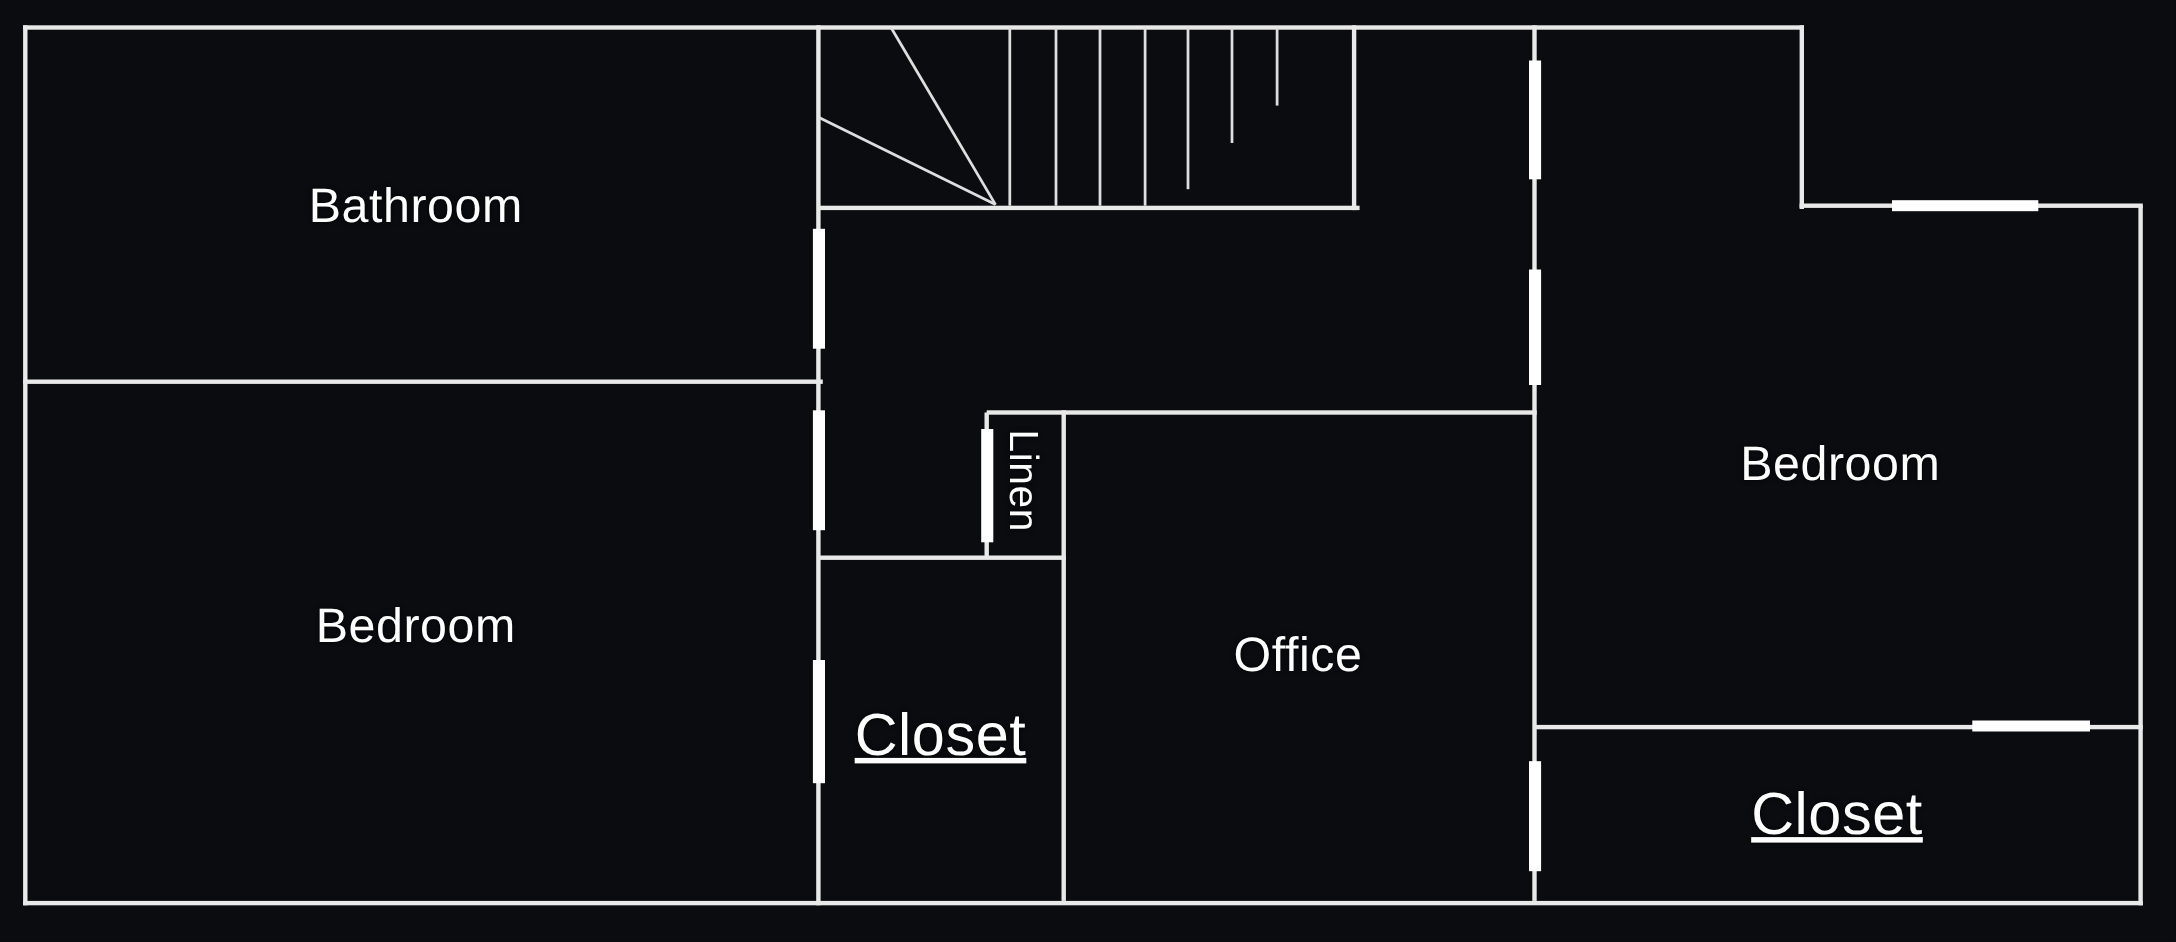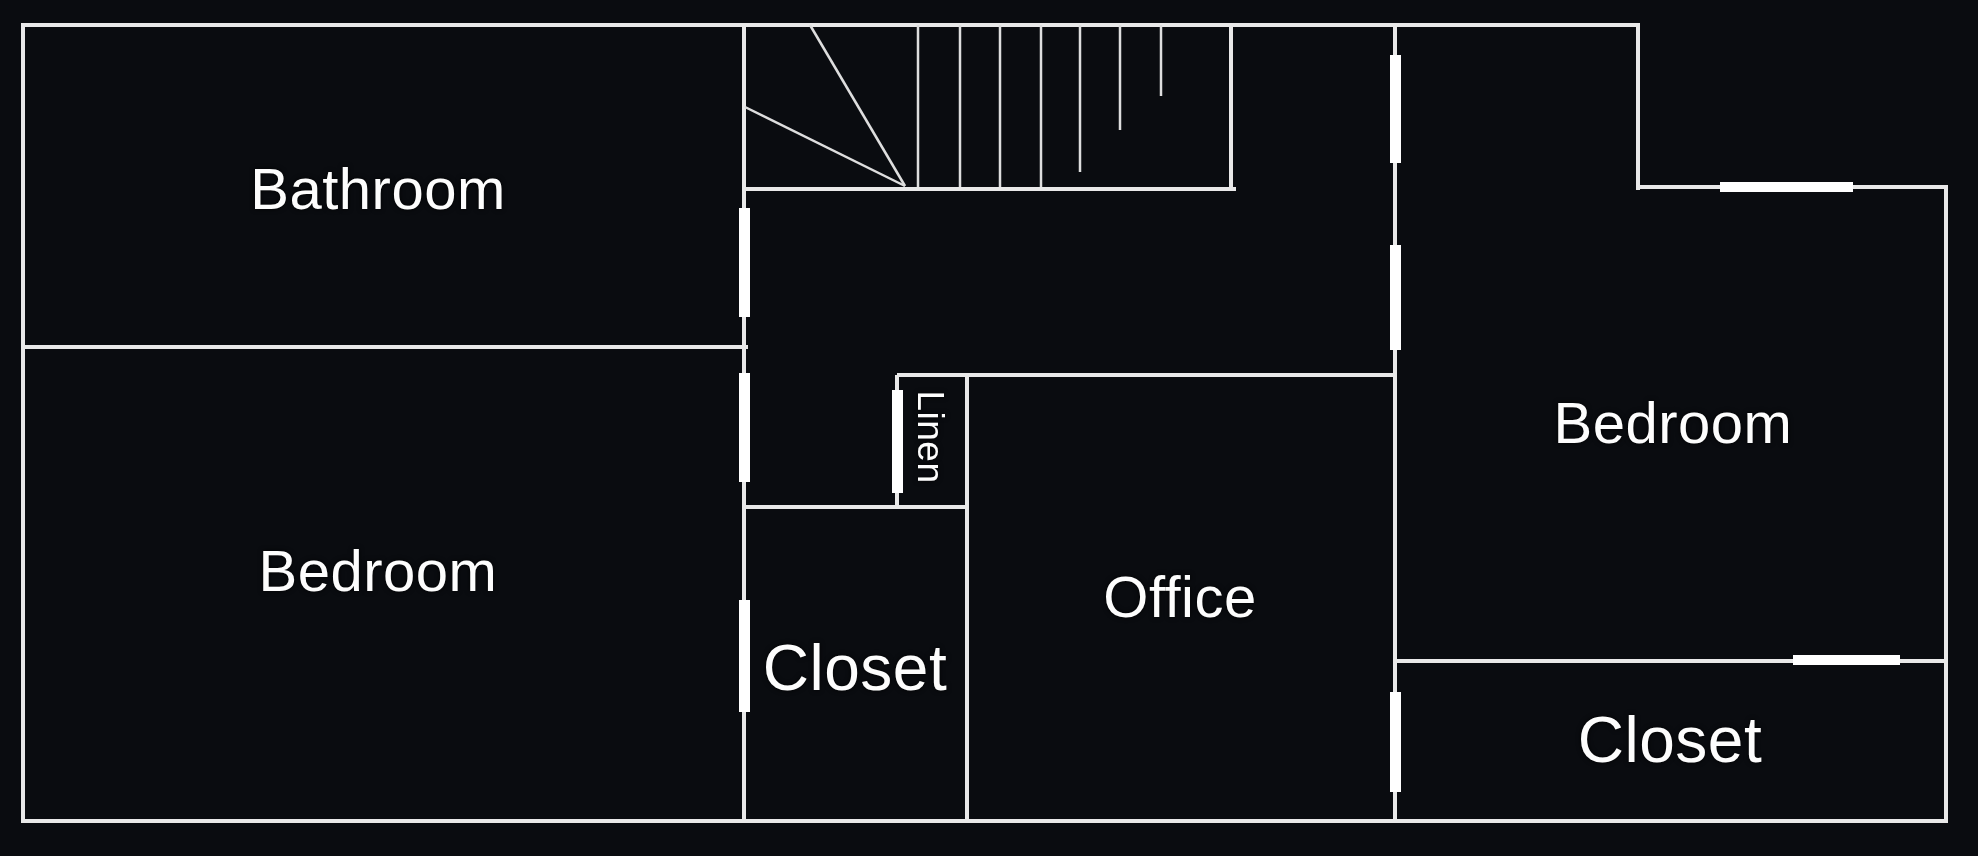"Bathroom" .lbl-room { font-size: 58px -> 44px }
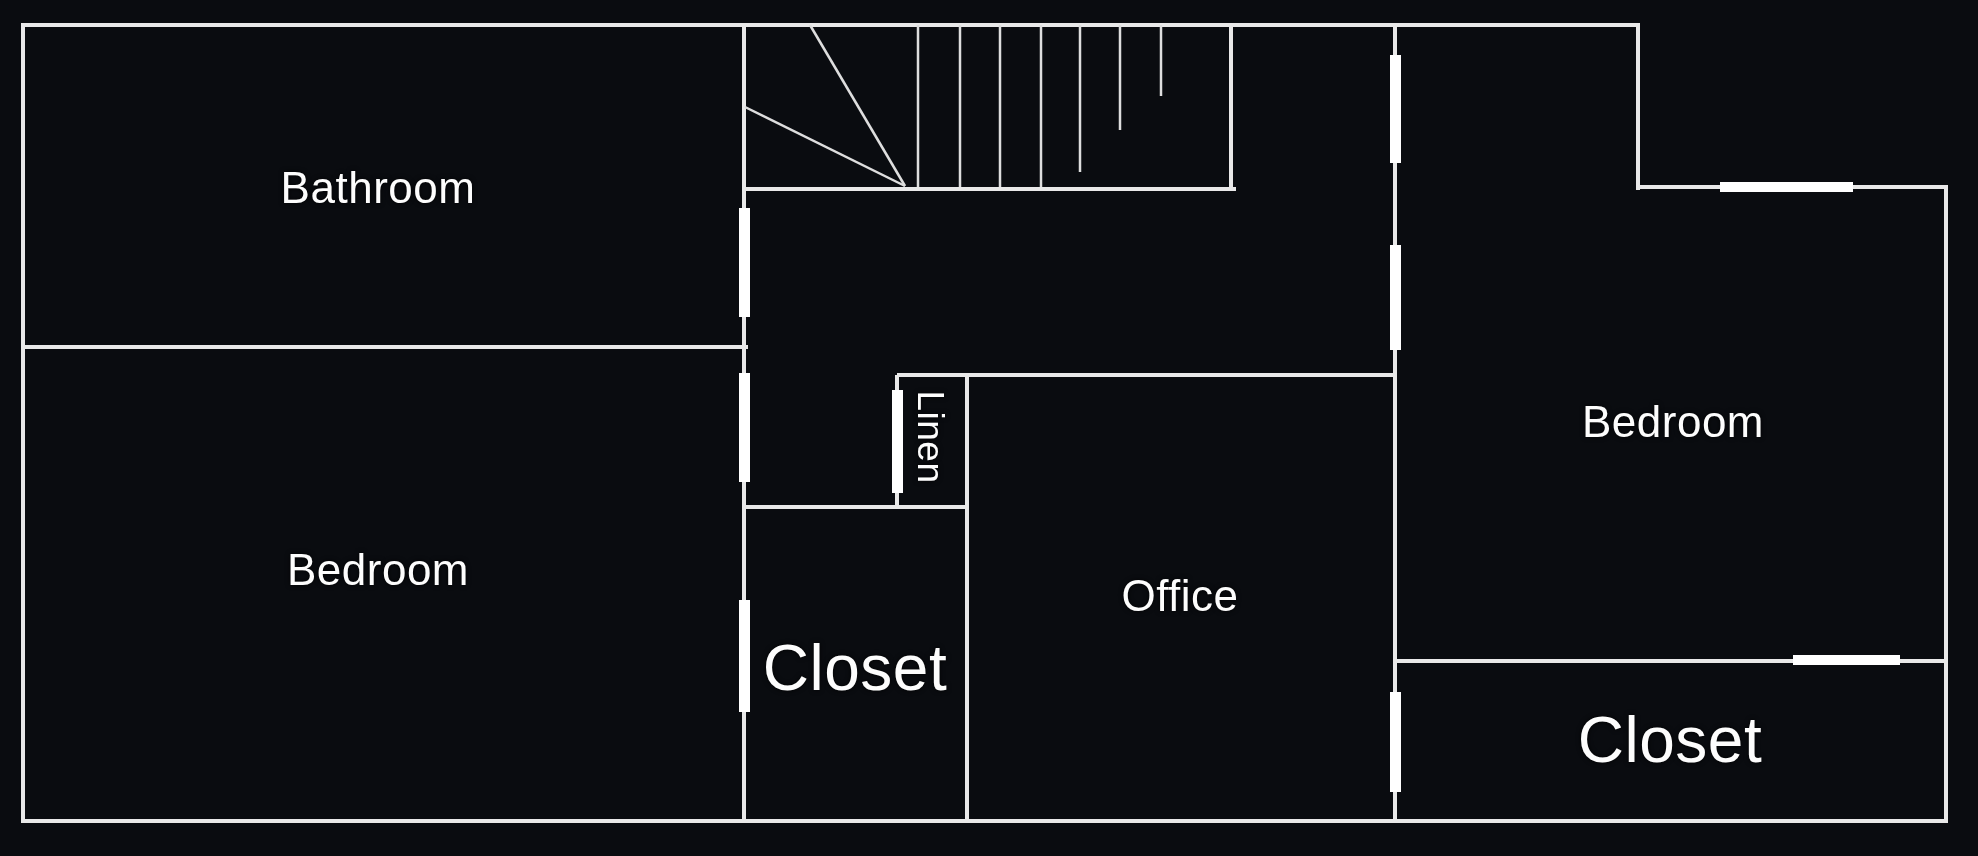"Closet" .lbl-closet { font-size: 64px -> 54px; text-decoration: none -> underline }
